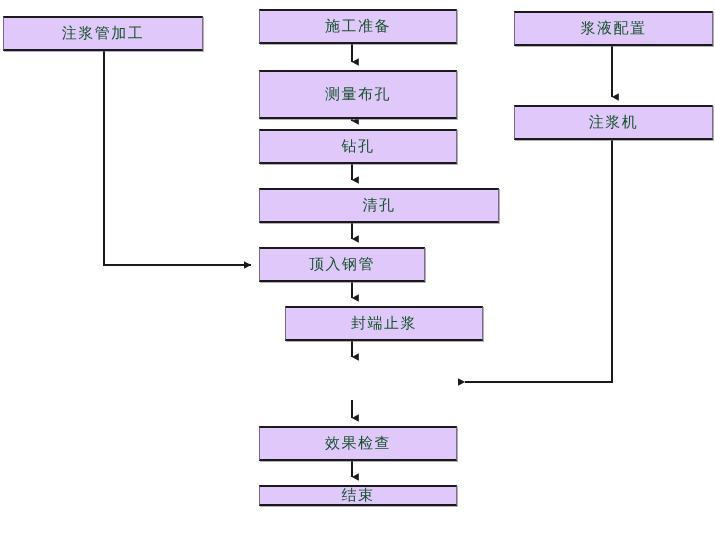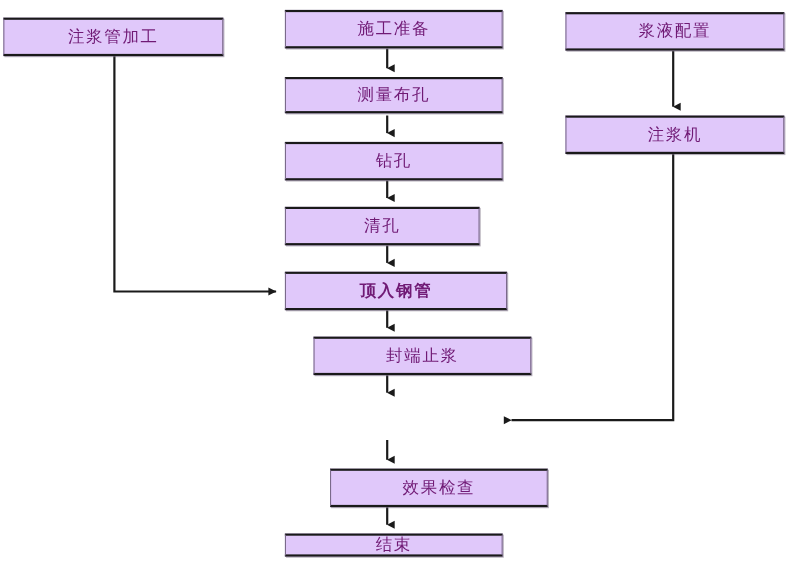"注浆管加工" .node-label { color: #701a75 -> #14532d }
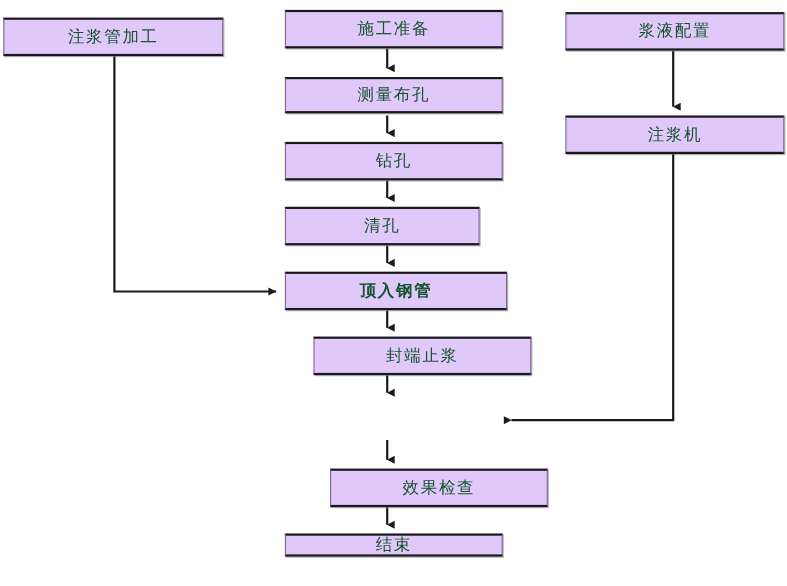"测量布孔" div.node { height: 33px -> 49px }
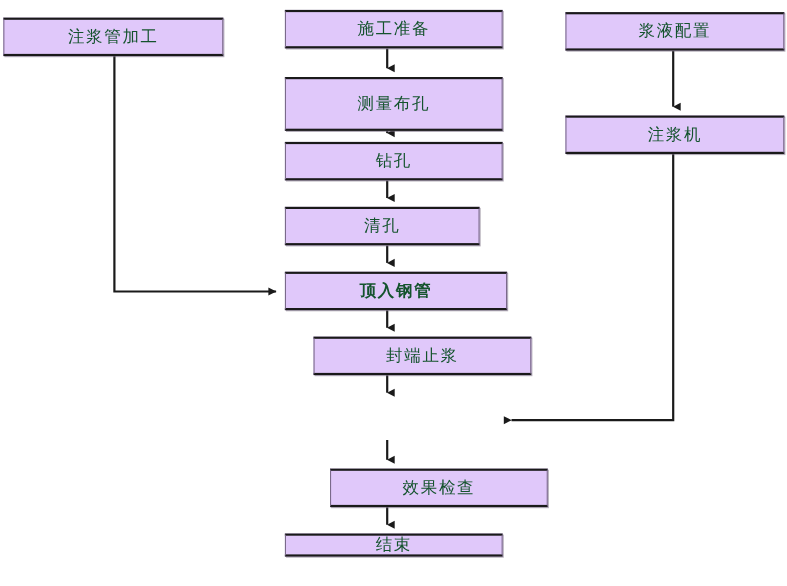"清孔" div.node { width: 177px -> 240px }
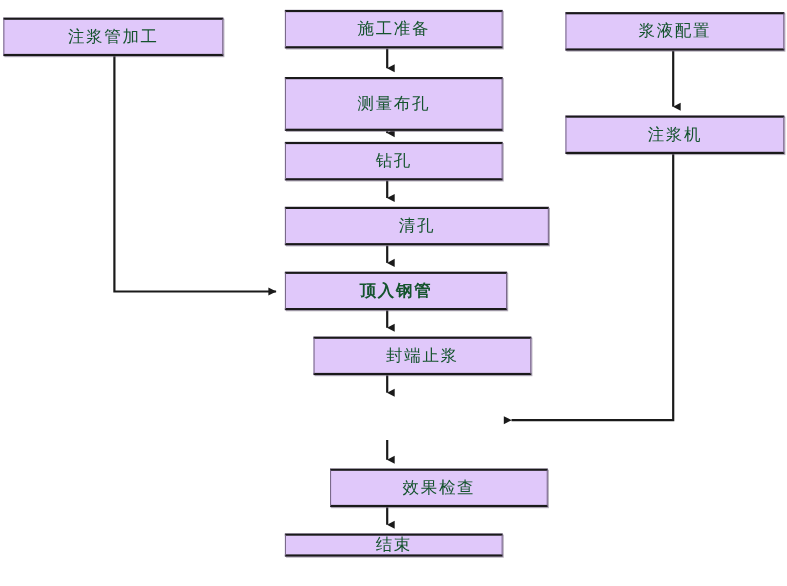"顶入钢管" div.node { font-weight: bold -> none; width: 202px -> 166px }
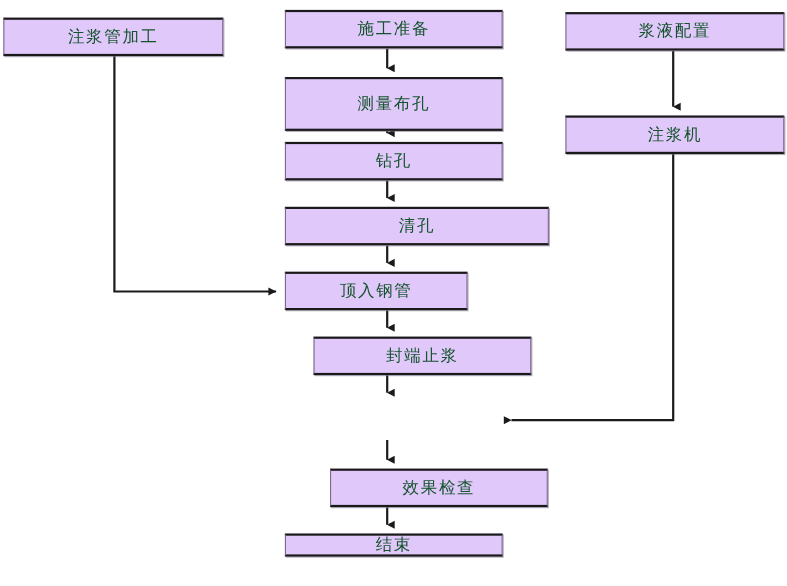"效果检查" div.node { margin-left: 41px -> none }
